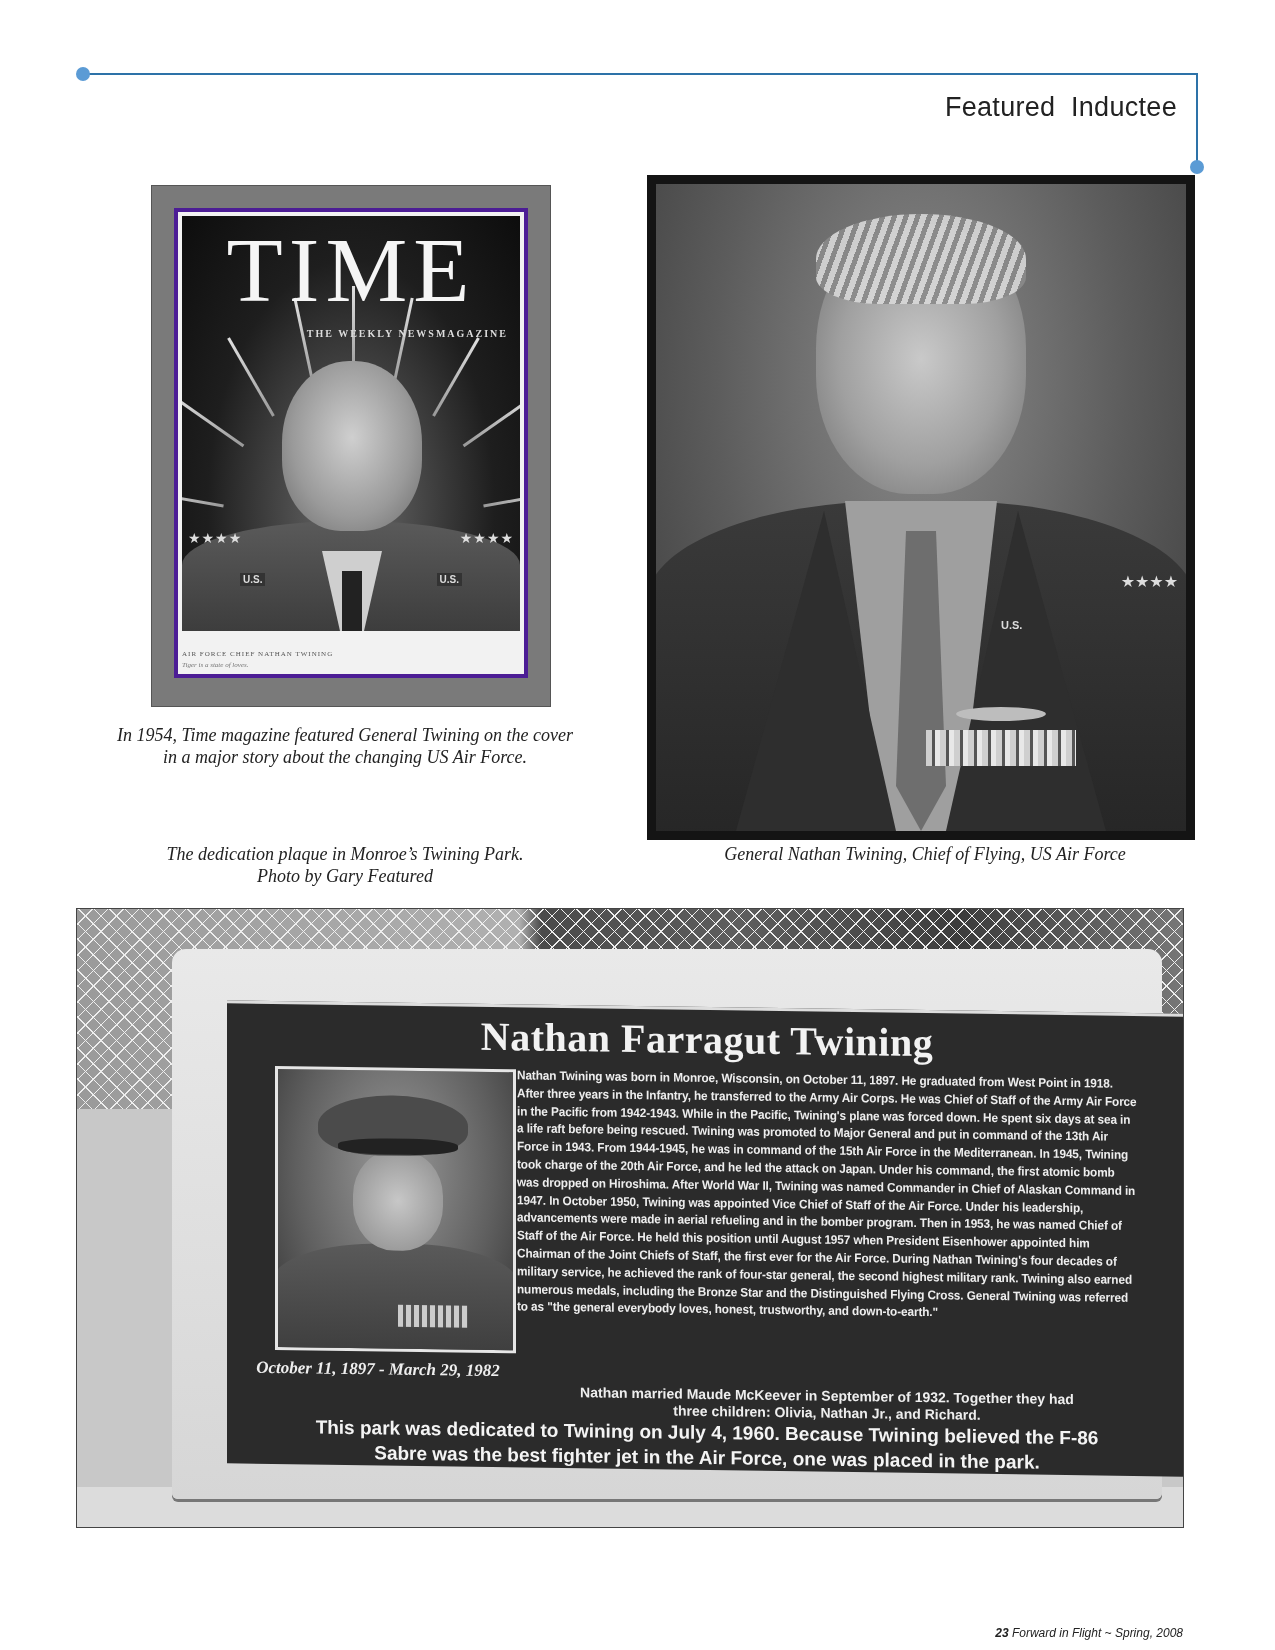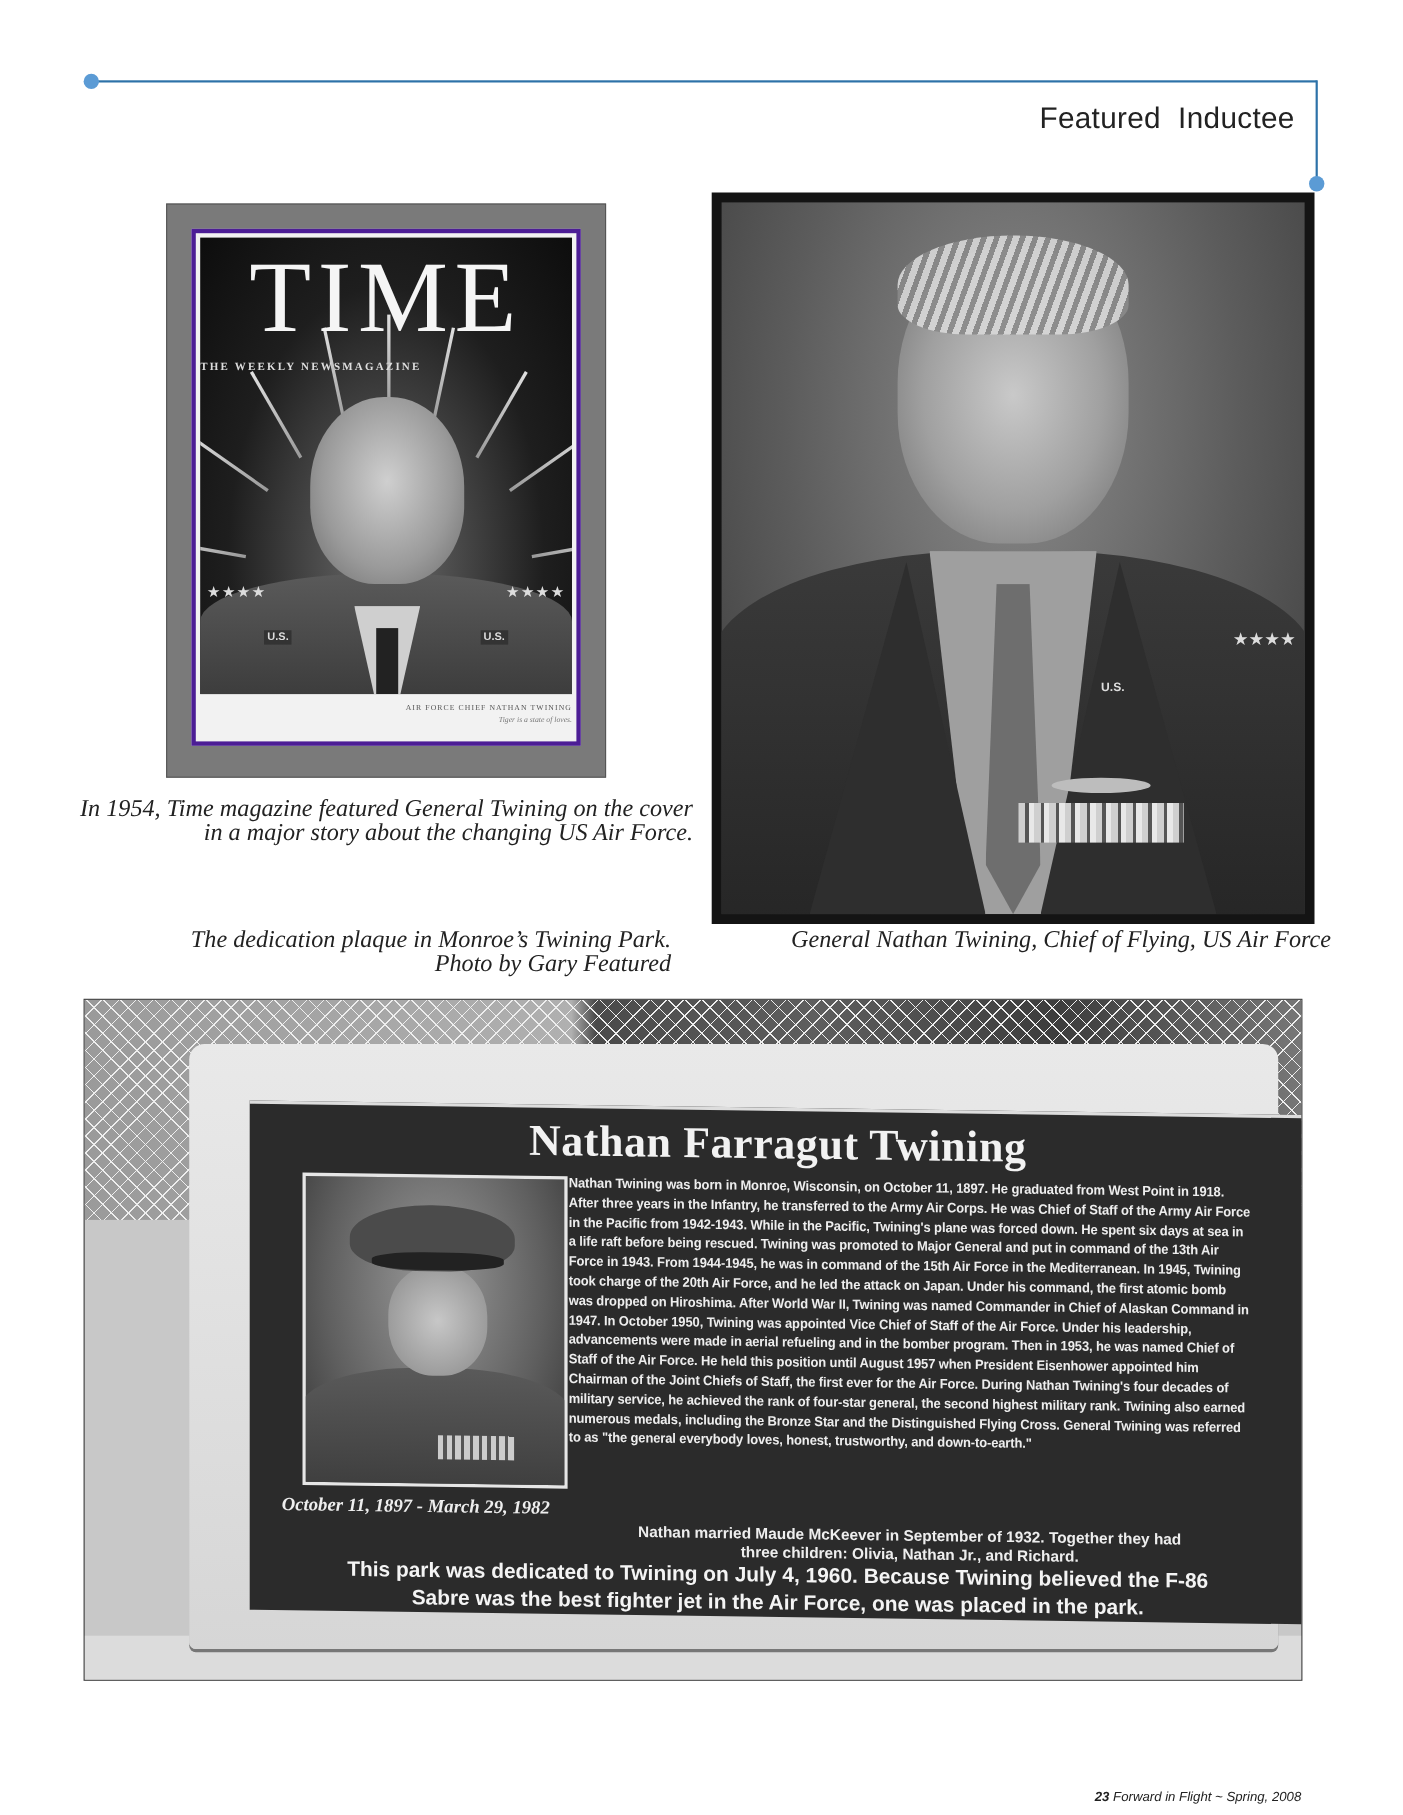"THE WEEKLY NEWSMAGAZINE" .time-sub { right: 0 -> 12px; text-align: left -> right }
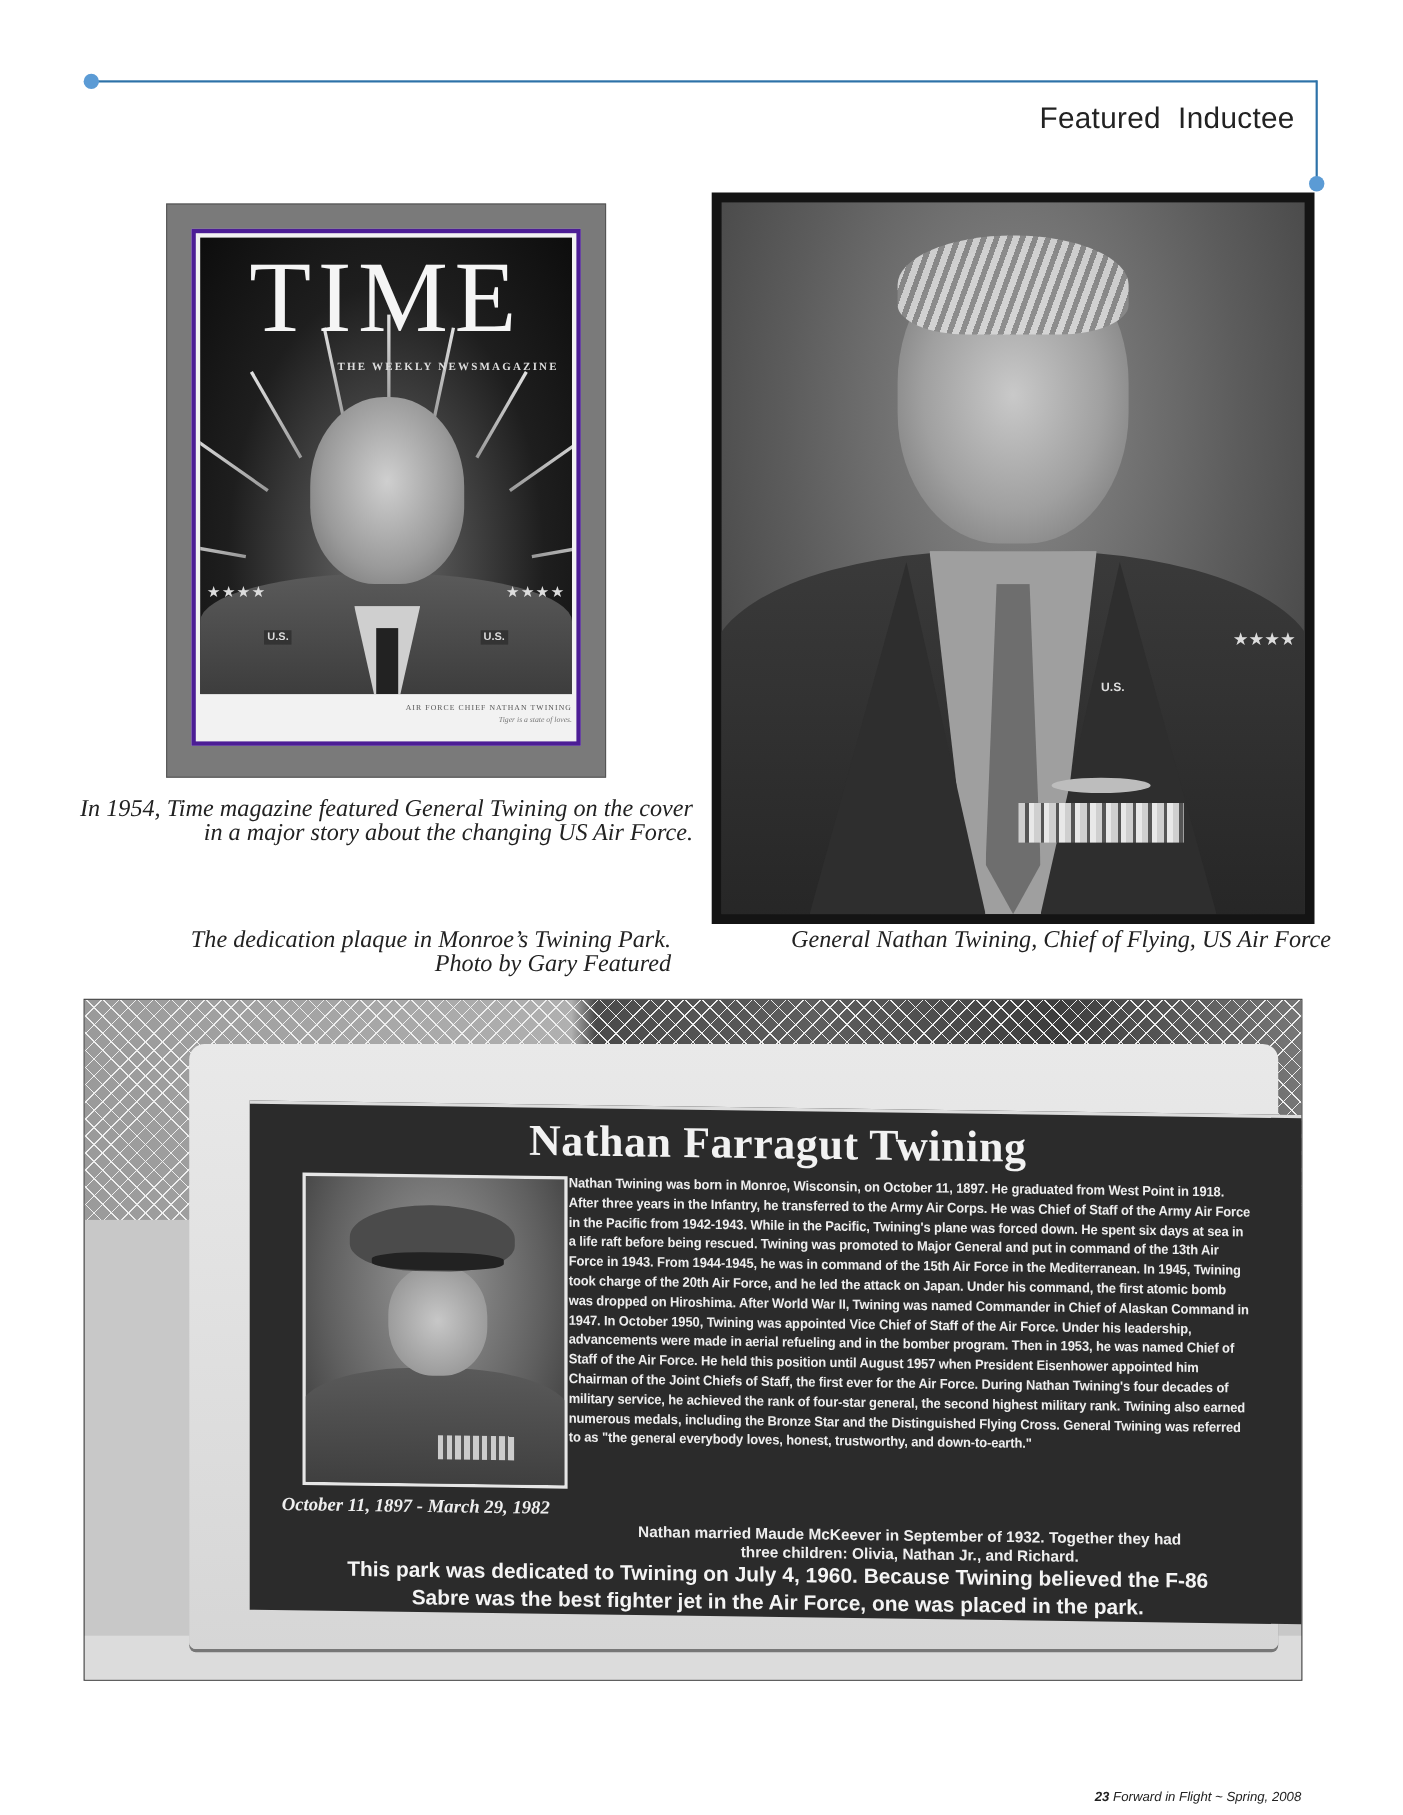"AIR FORCE CHIEF NATHAN TWINING" .time-caption { padding-top: 8px -> 19px; text-align: right -> left }
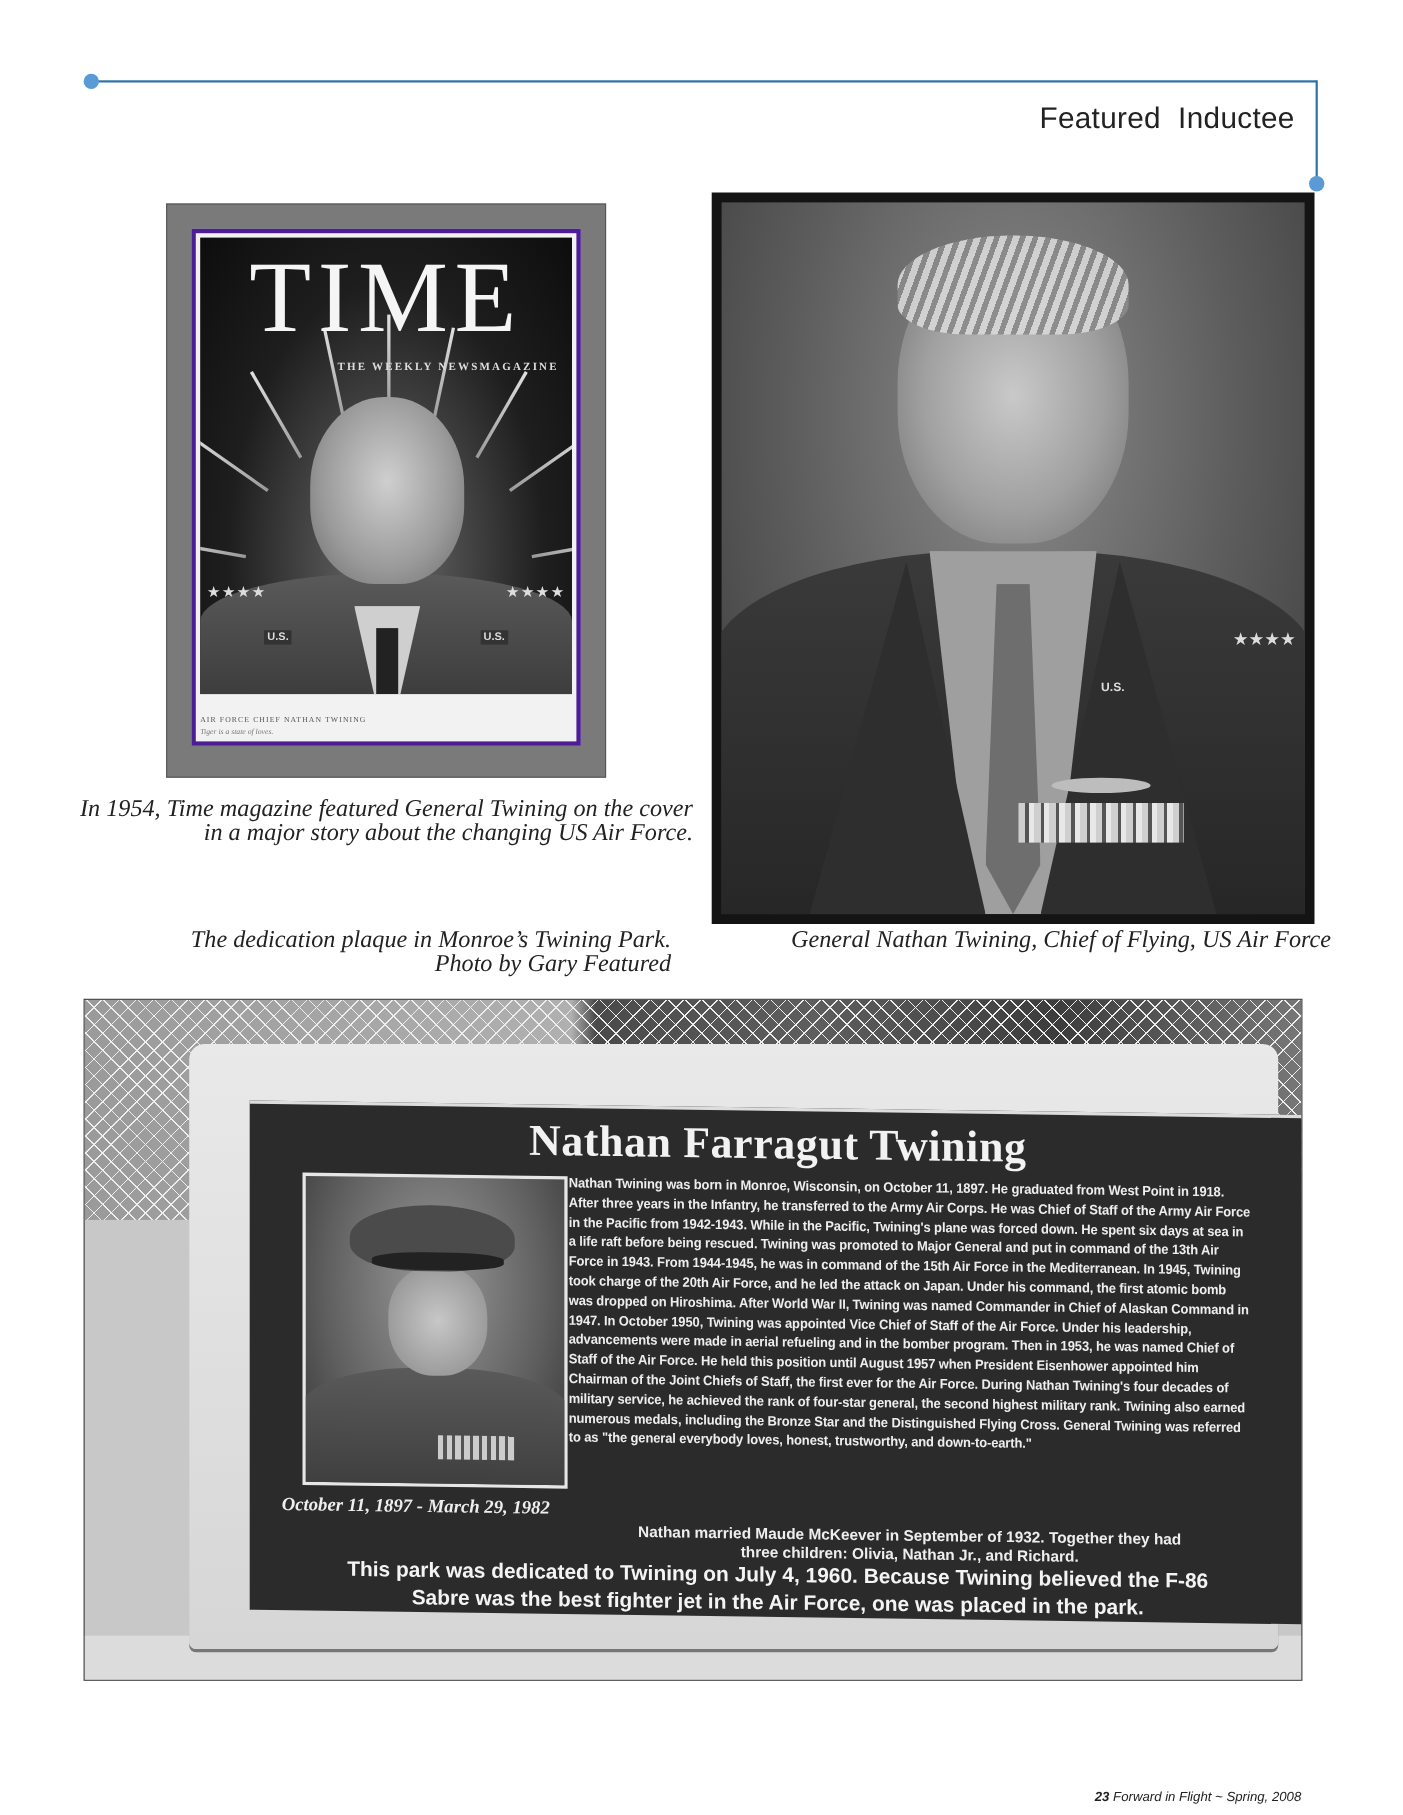"In 1954, Time magazine featured" .caption { font-size: 22px -> 18px; text-align: right -> center }
